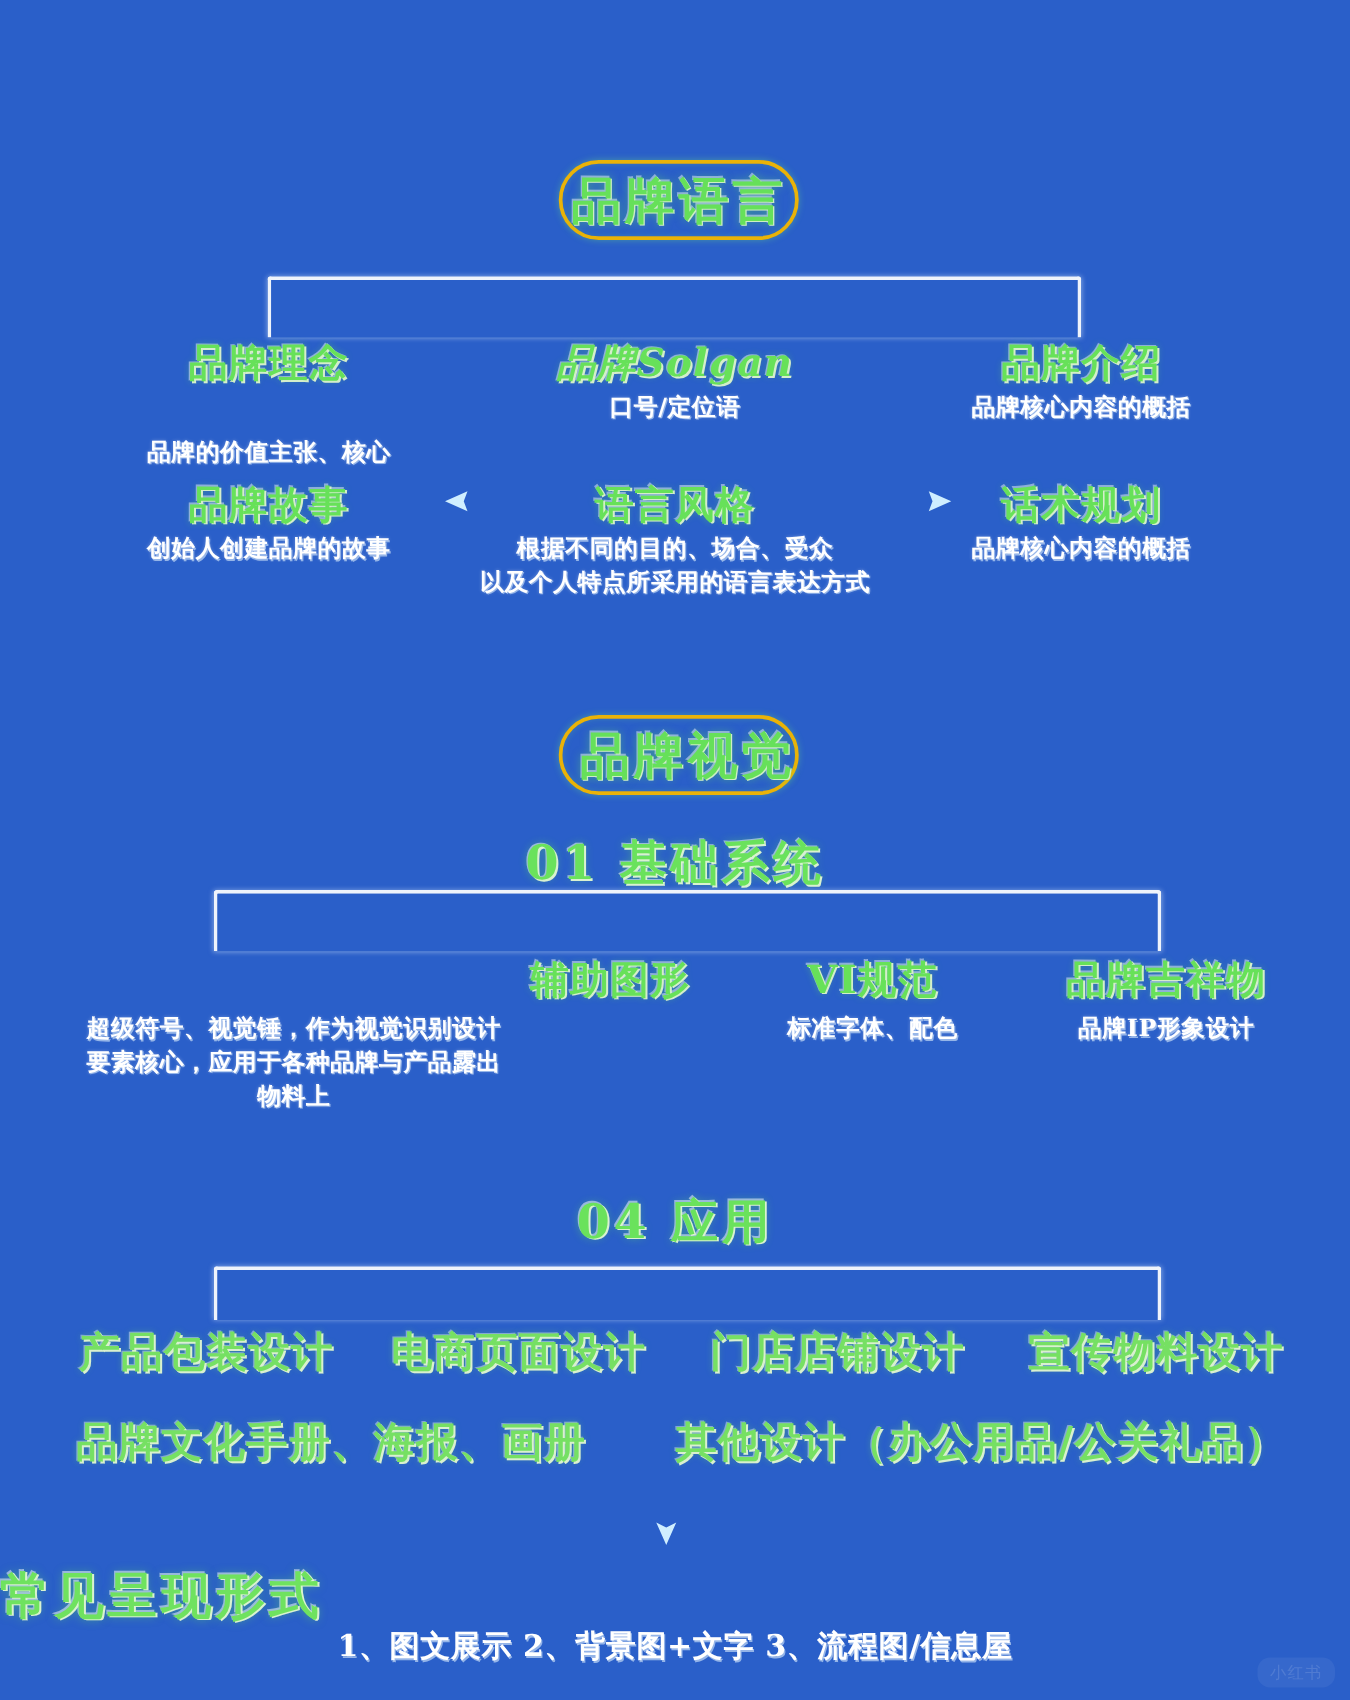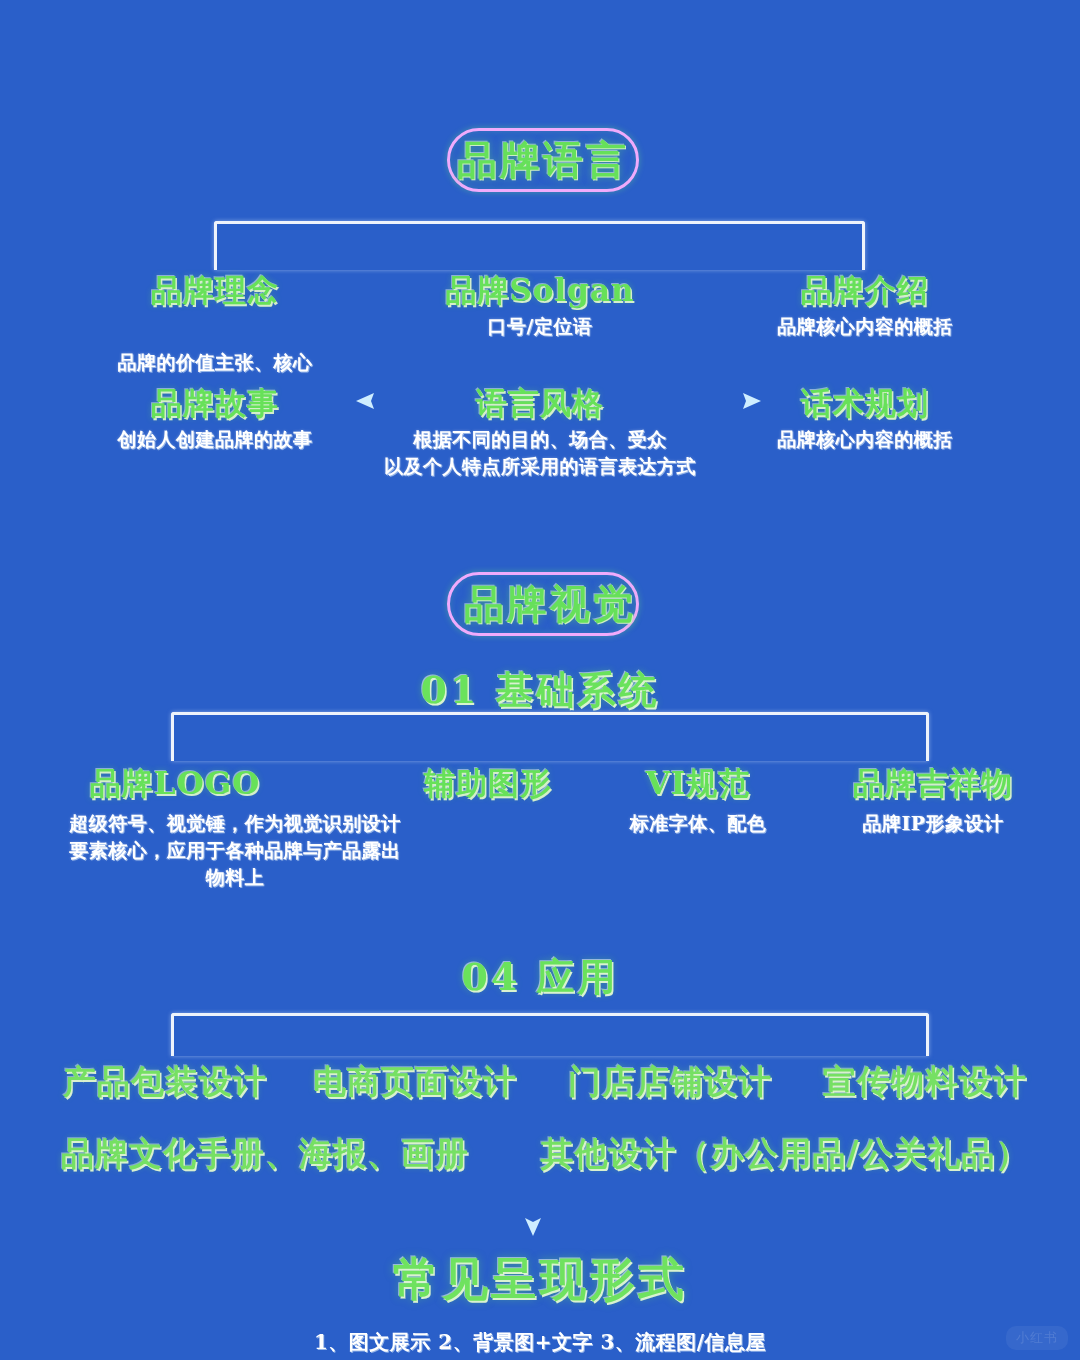"品牌语言" .pill { border: 3px solid #f0abfc -> 3px solid #eab308 }
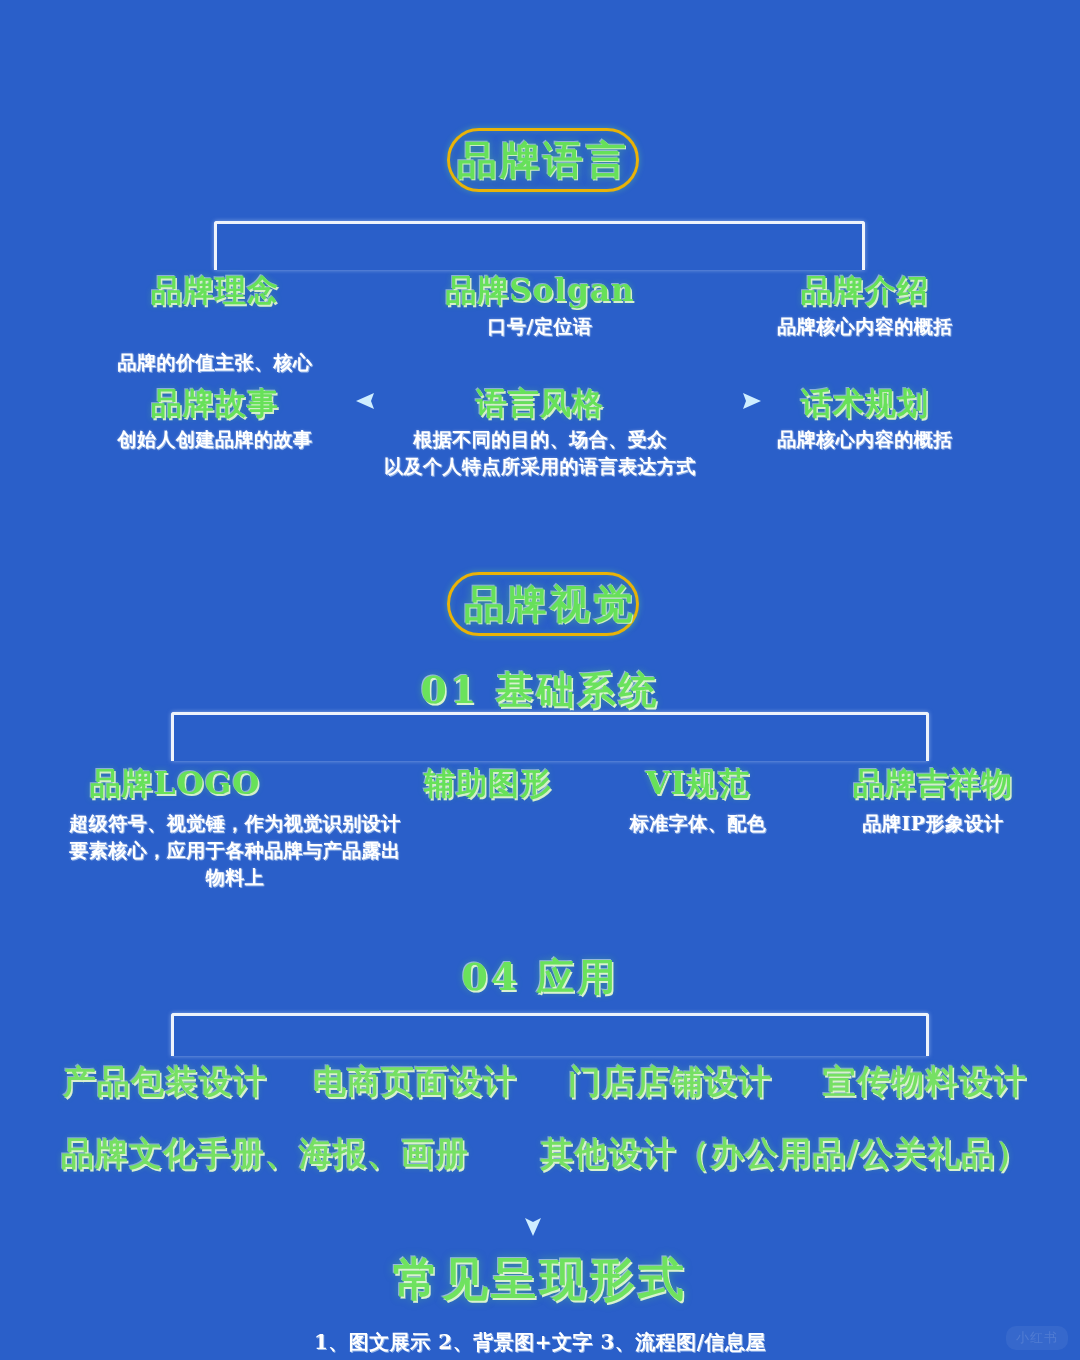"品牌Solgan" div.node-title { font-style: none -> italic }
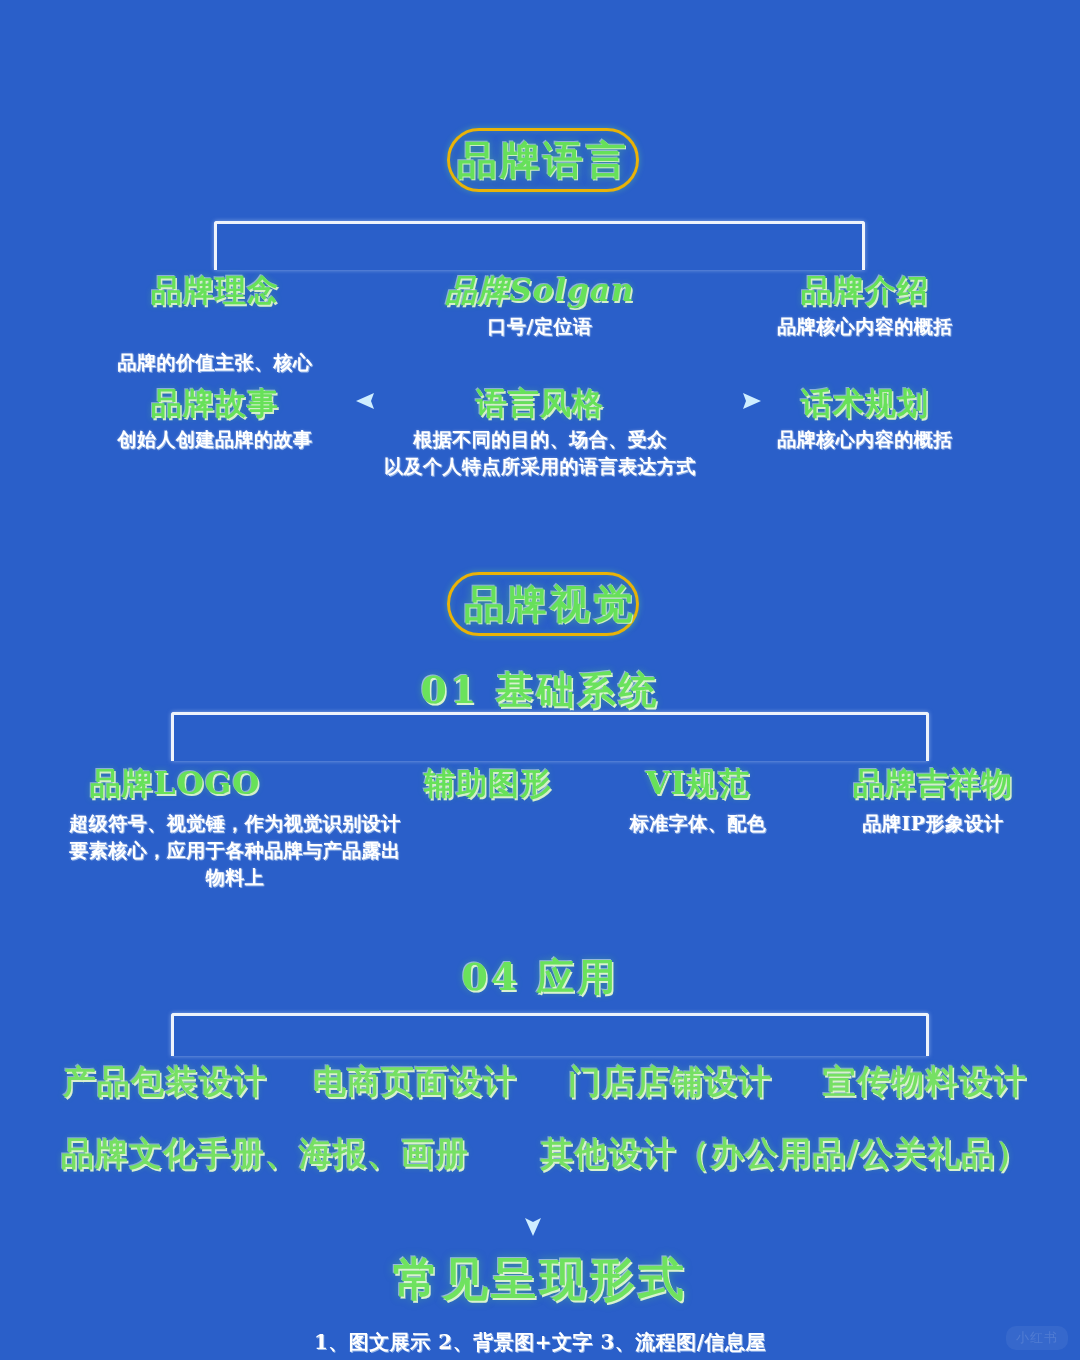"品牌LOGO" div.node-title { html: <div>品牌LOGO</div> -> none }
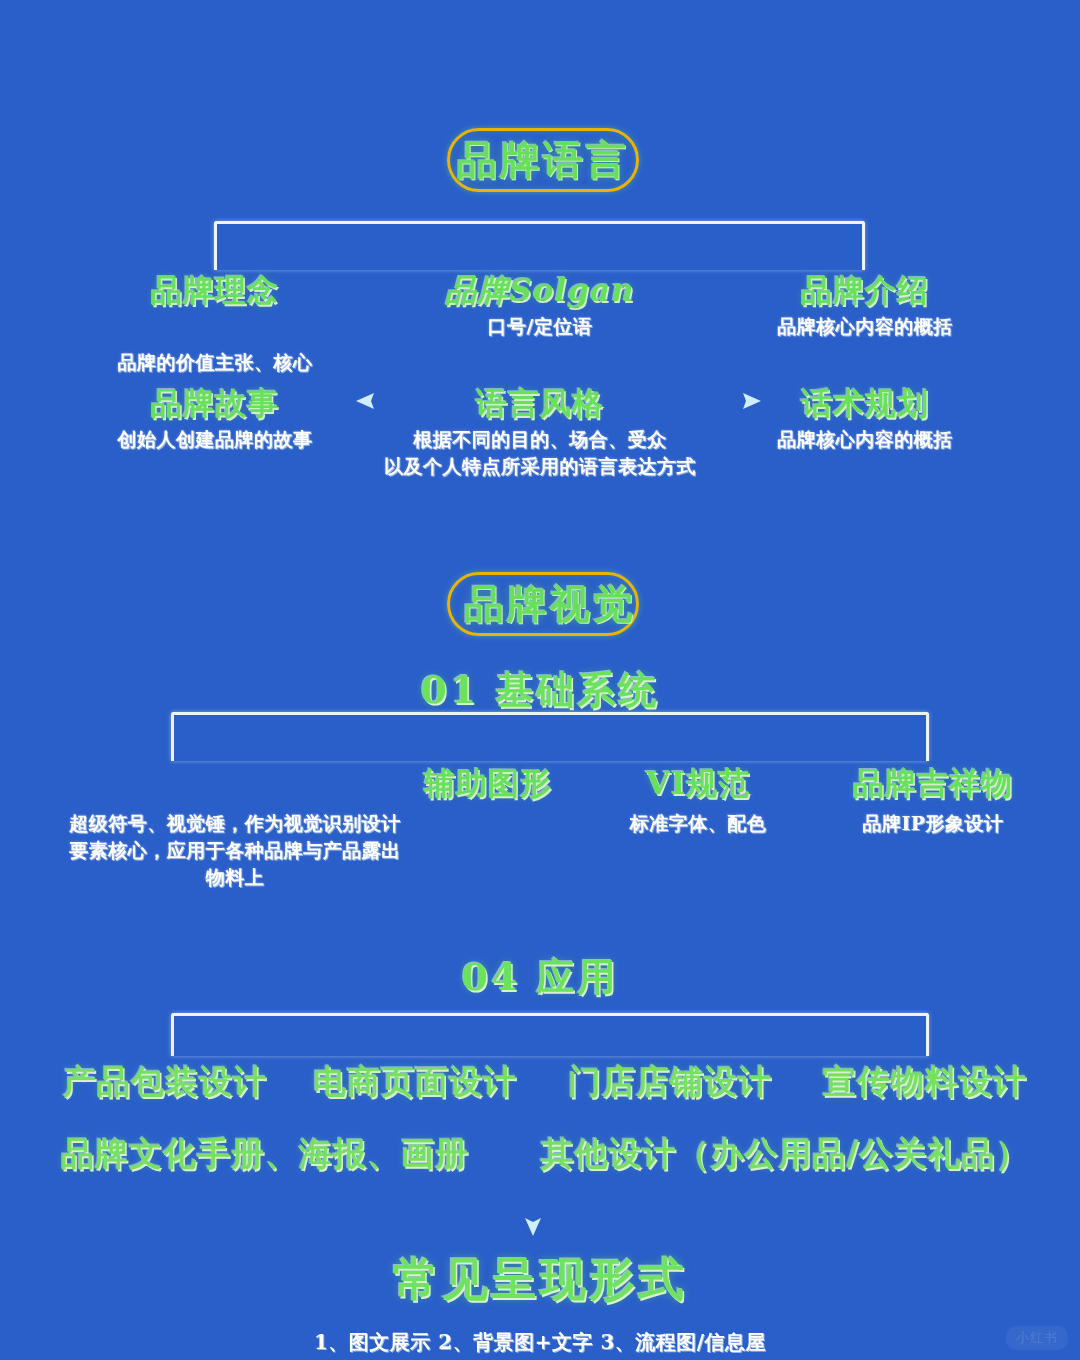"常见呈现形式" .bottom-title { font-size: 46px -> 40px; text-align: center -> none }
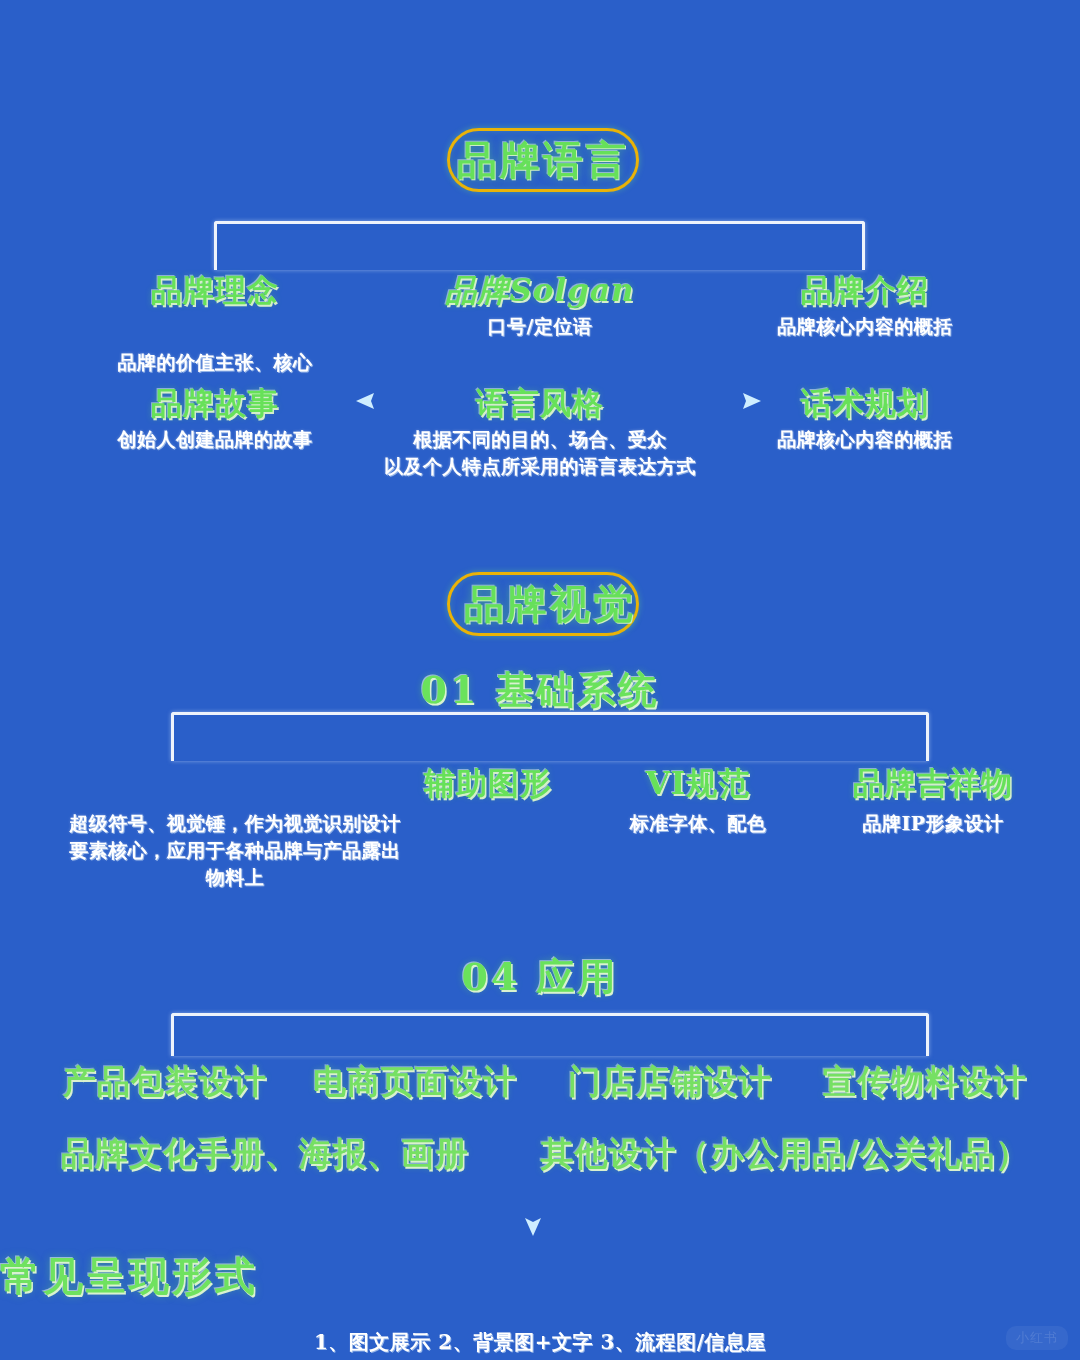"1、图文展示 2、背景图+文字 3、流程图/信息屋" .bottom-sub { font-size: 20px -> 24px; margin-top: 28px -> none }
